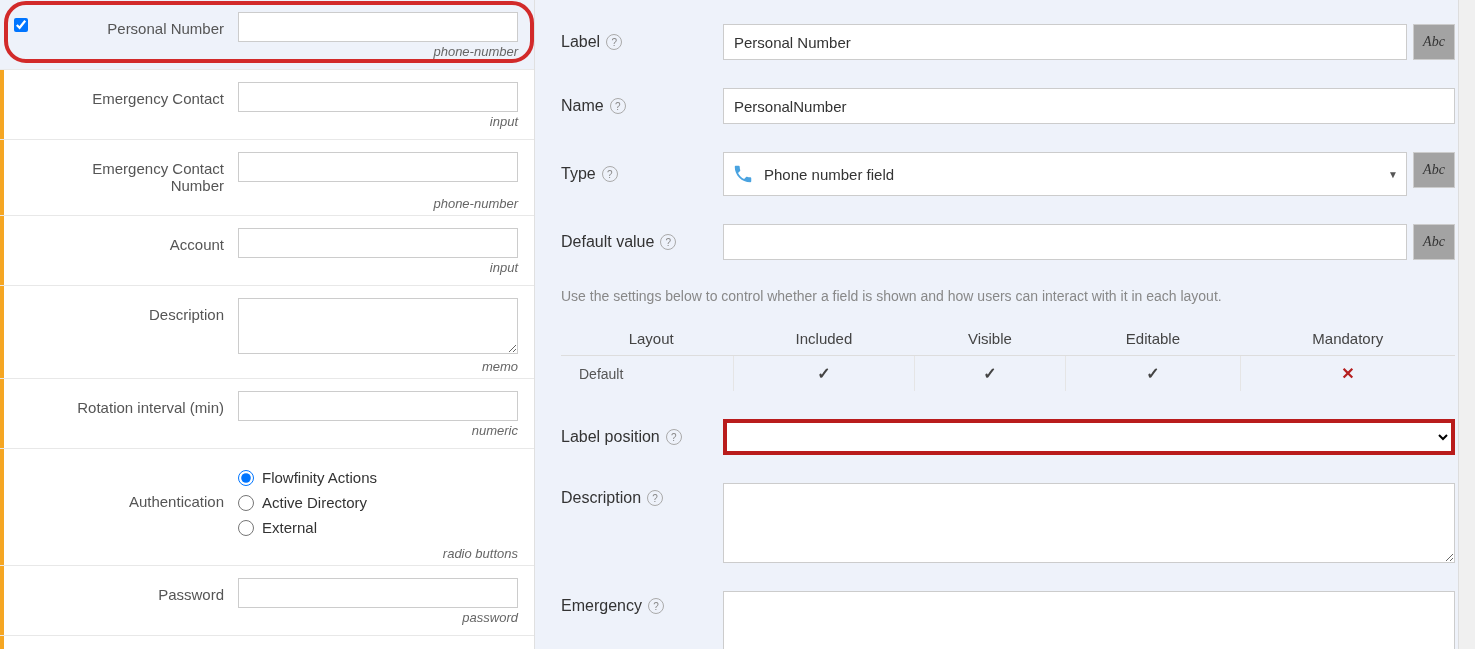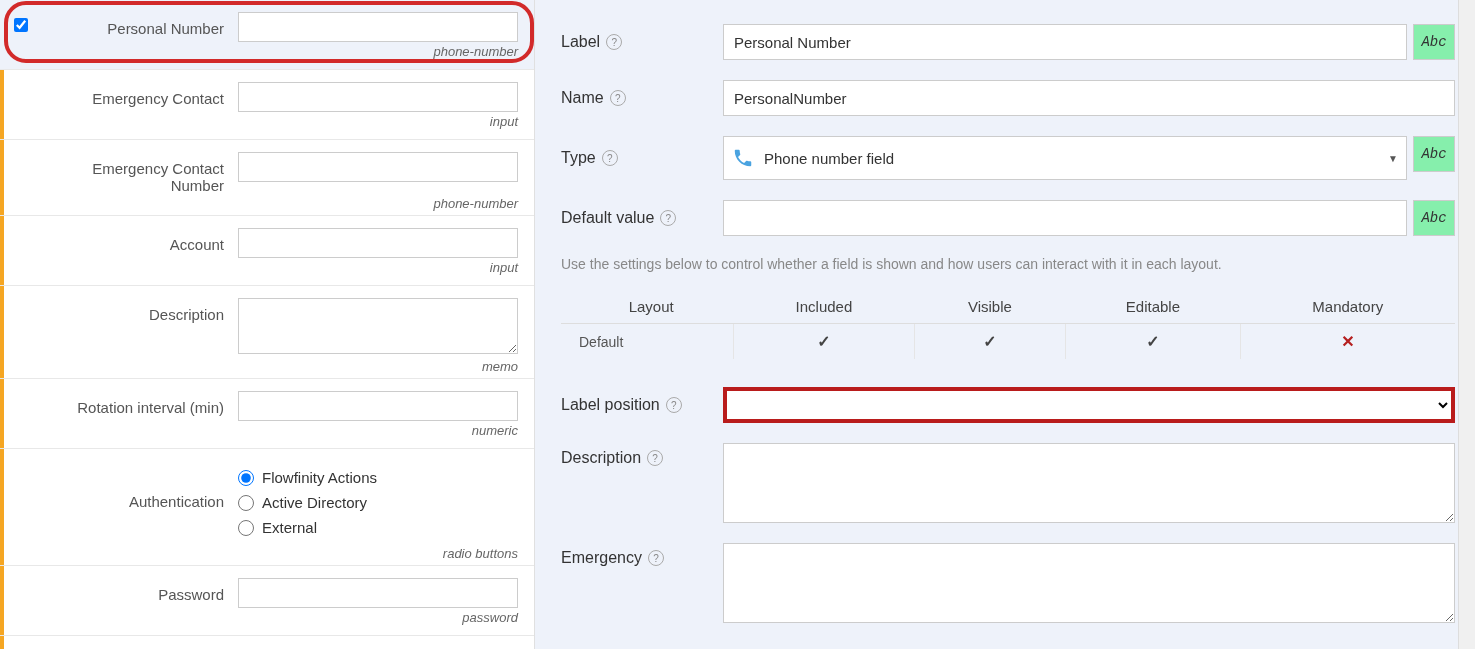"Label" .prop-row { margin-bottom: 20px -> 28px }
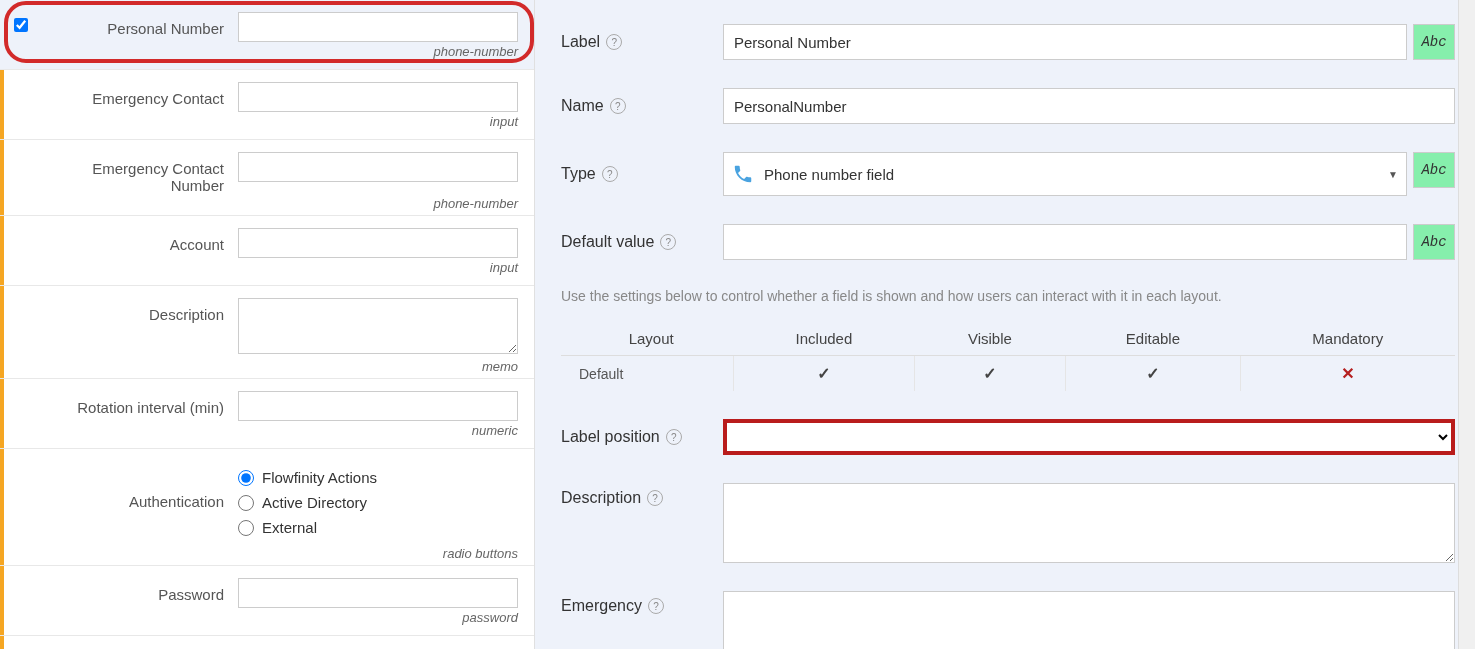"Abc" .abc-btn { background: #86efac -> #a3a3a3; font-family: Liberation Mono, monospace -> Liberation Serif, serif }
